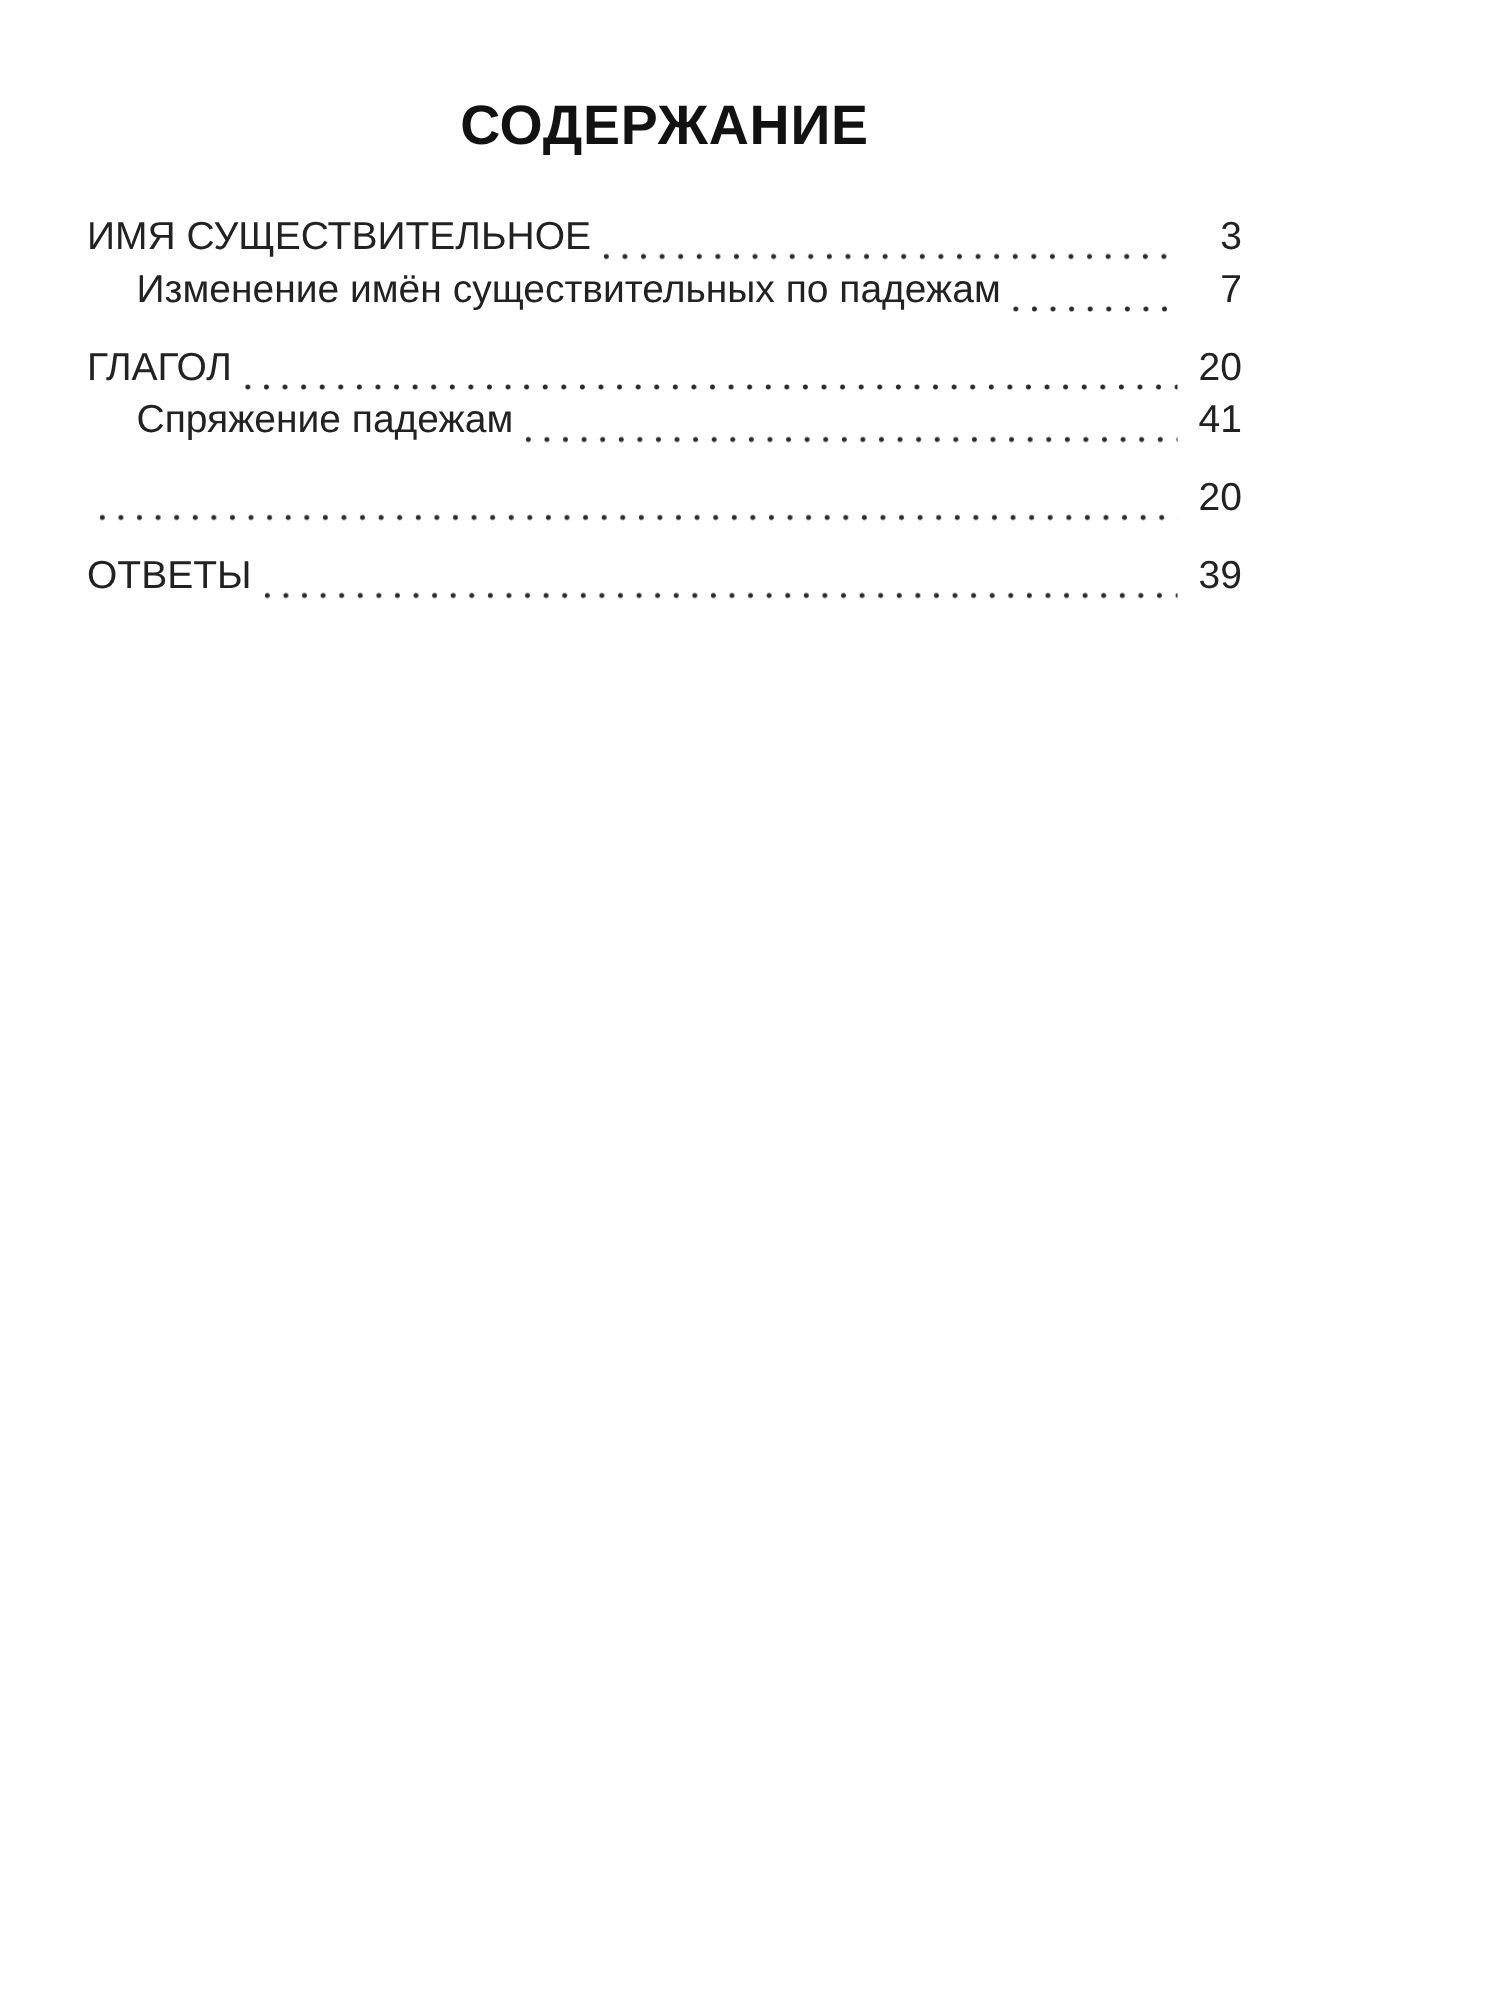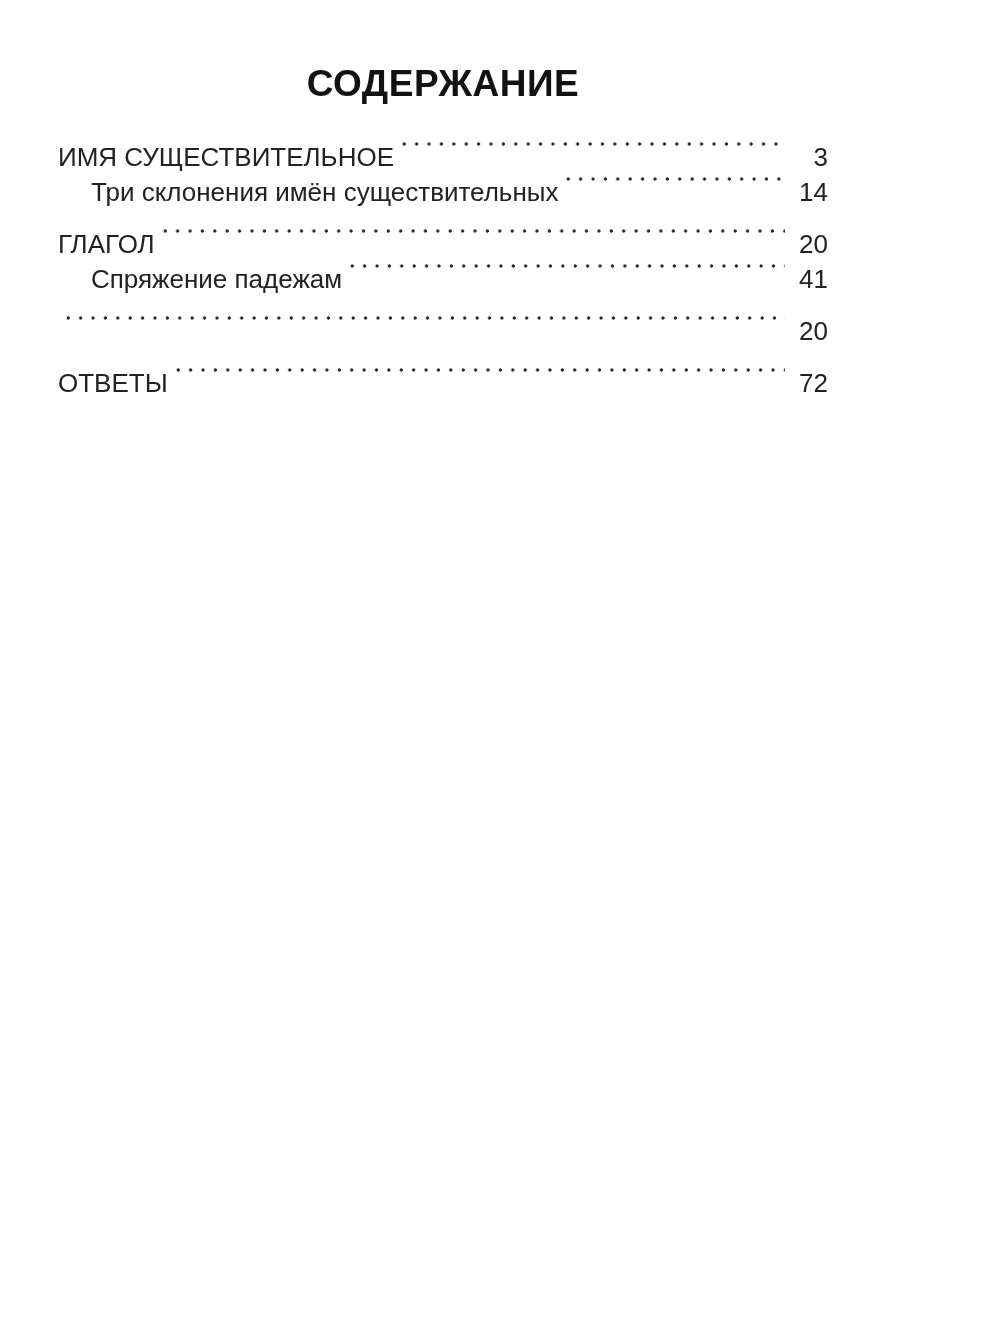"ИМЯ СУЩЕСТВИТЕЛЬНОЕ" .row { align-items: flex-start -> flex-end }
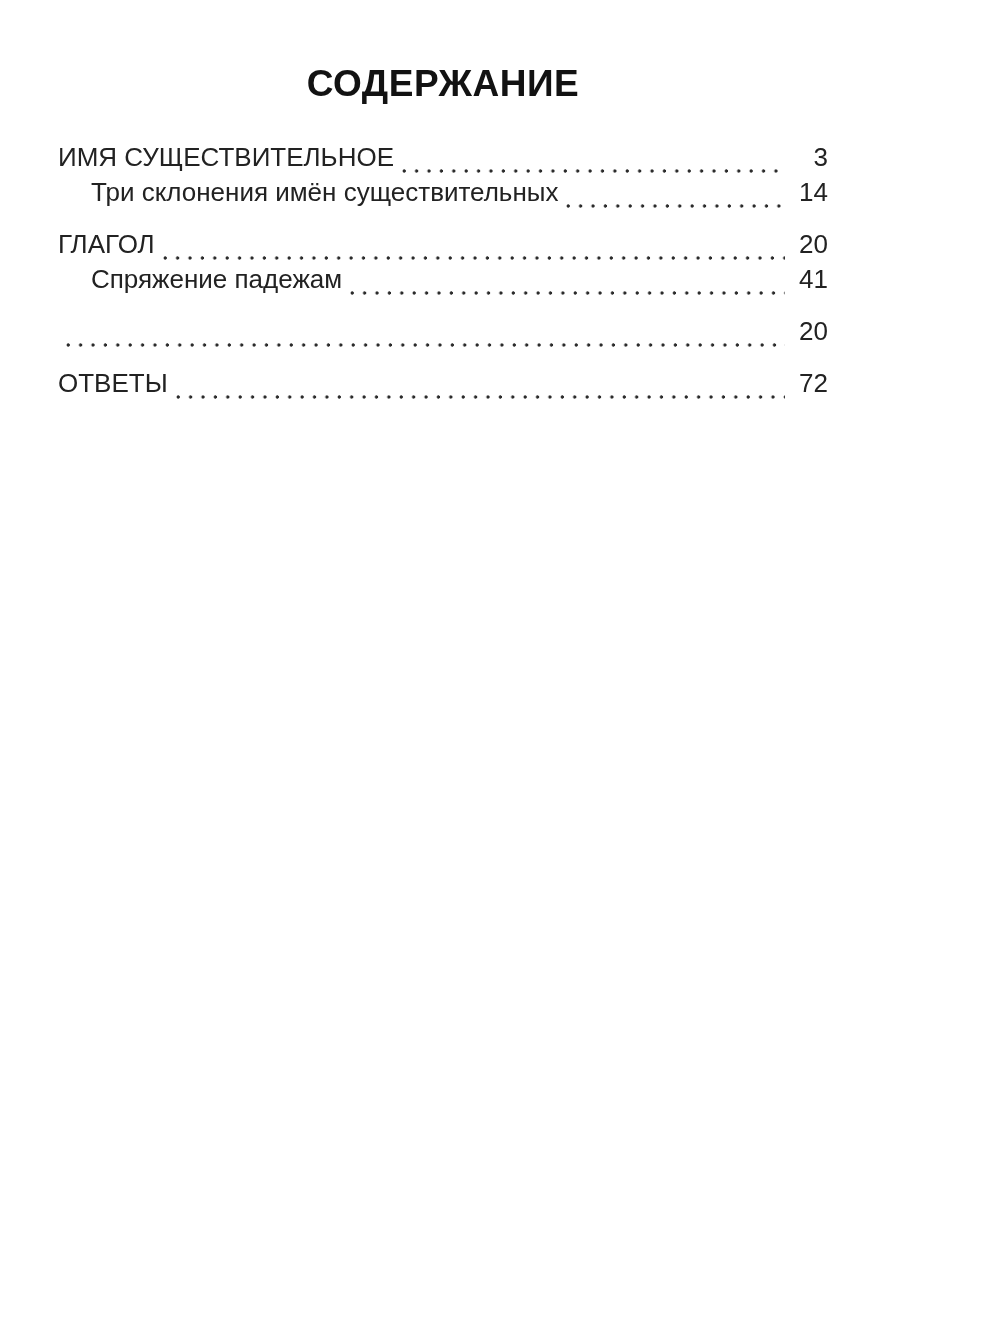"Изменение имён существительных по" div.row { html: none -> <div> <span>Изменение имён существительных по падежам</span> <span></span> <span>7</span> </div> }
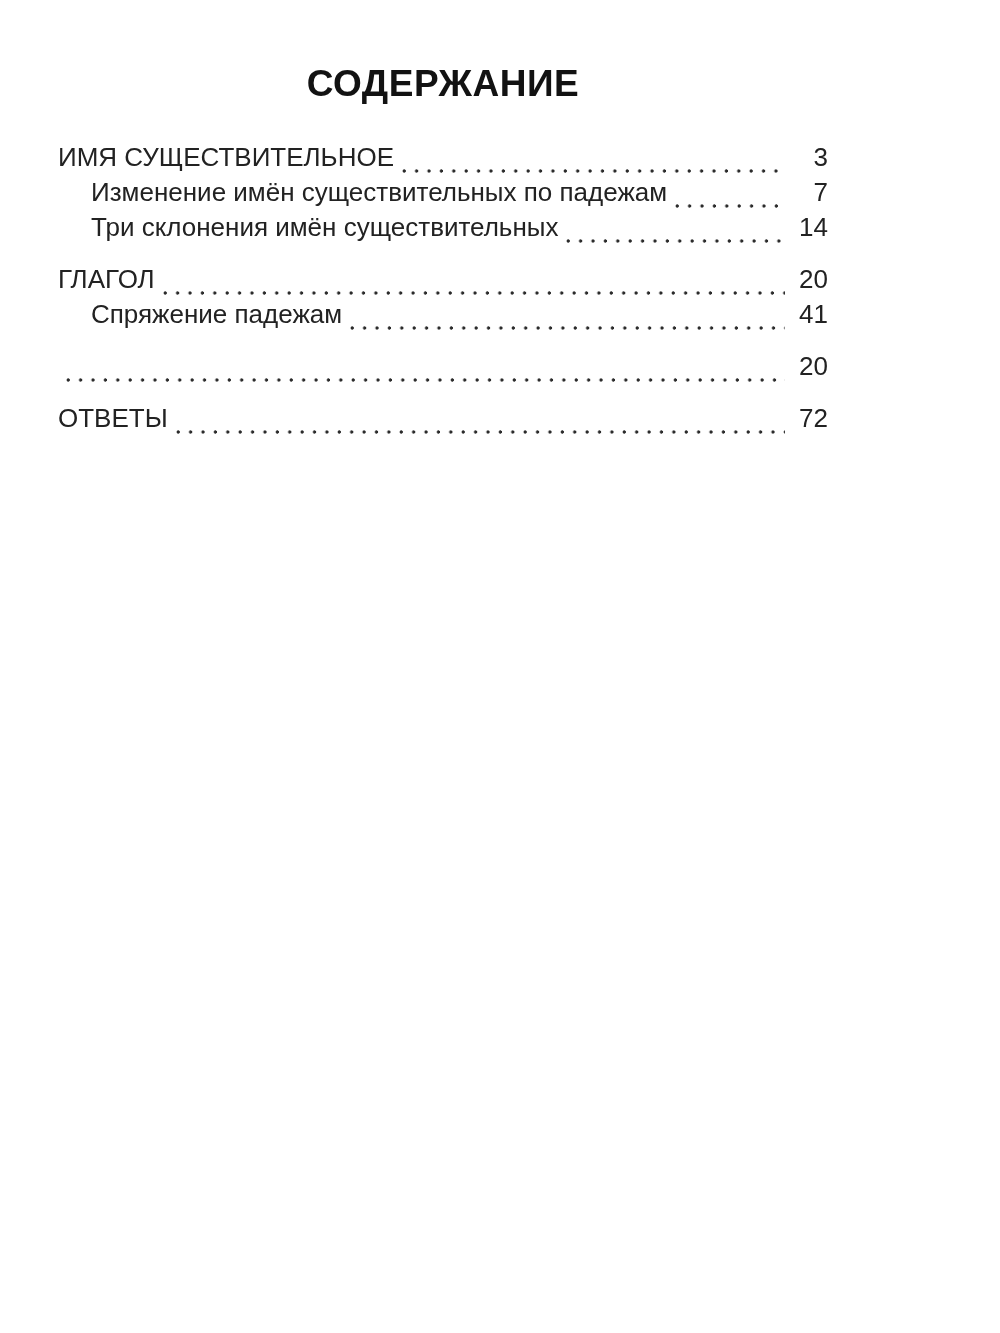"Три склонения имён существительных" div.row { html: <div> <span>Три склонения имён существительных</span> <span></span> <span>14</span> </div> -> none }
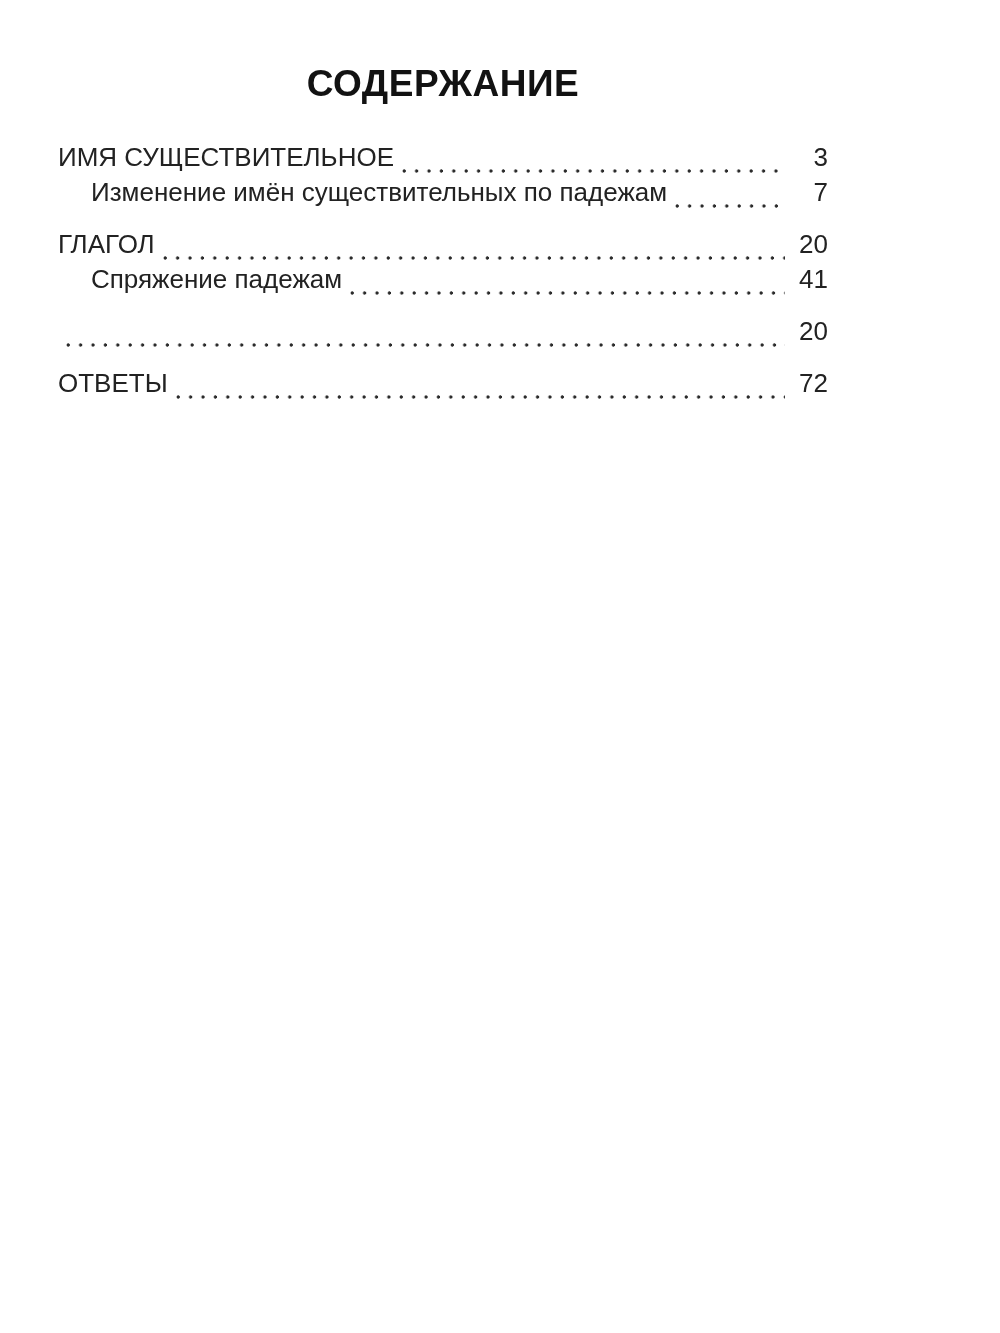"72" span.pagenum { text: 72 -> 39 }
